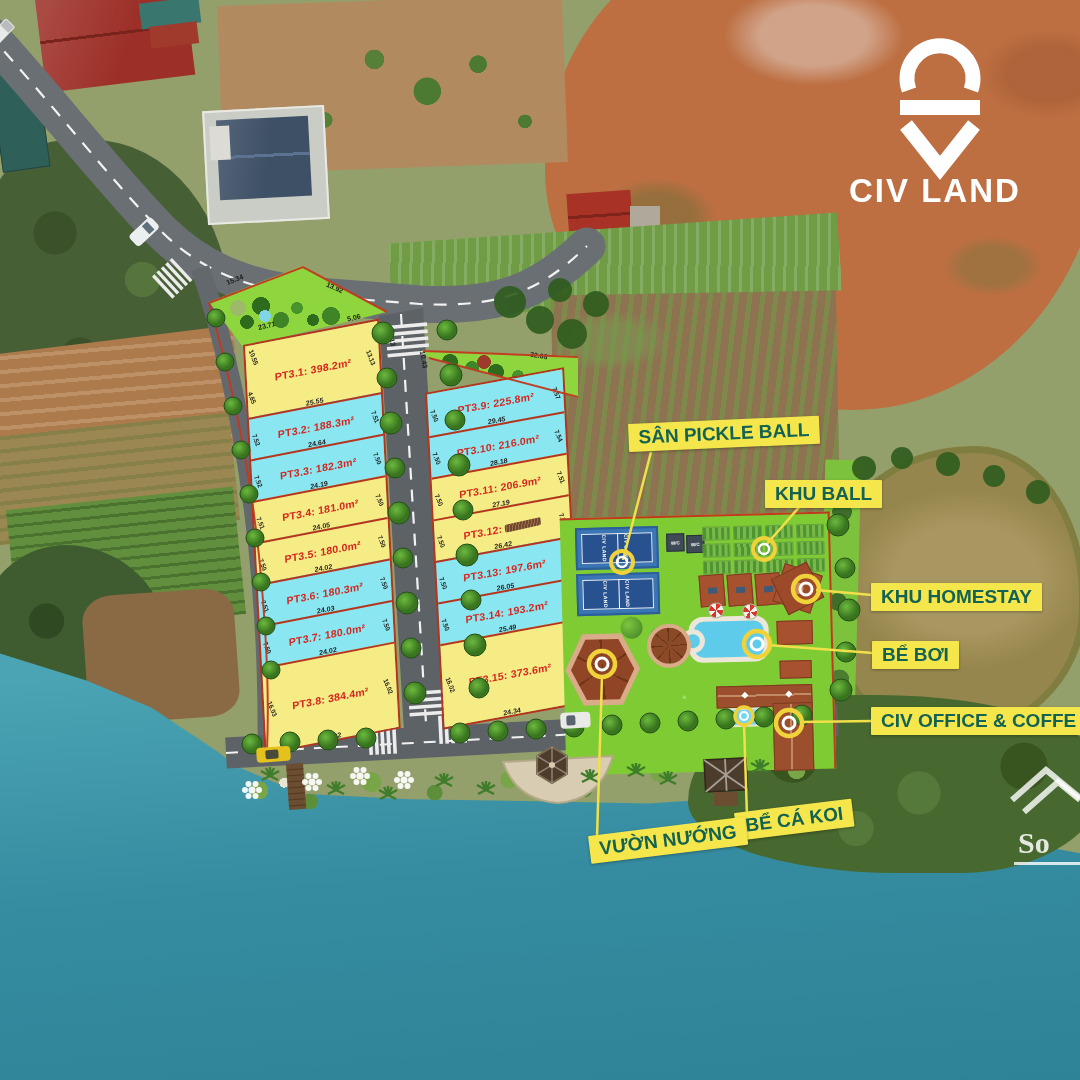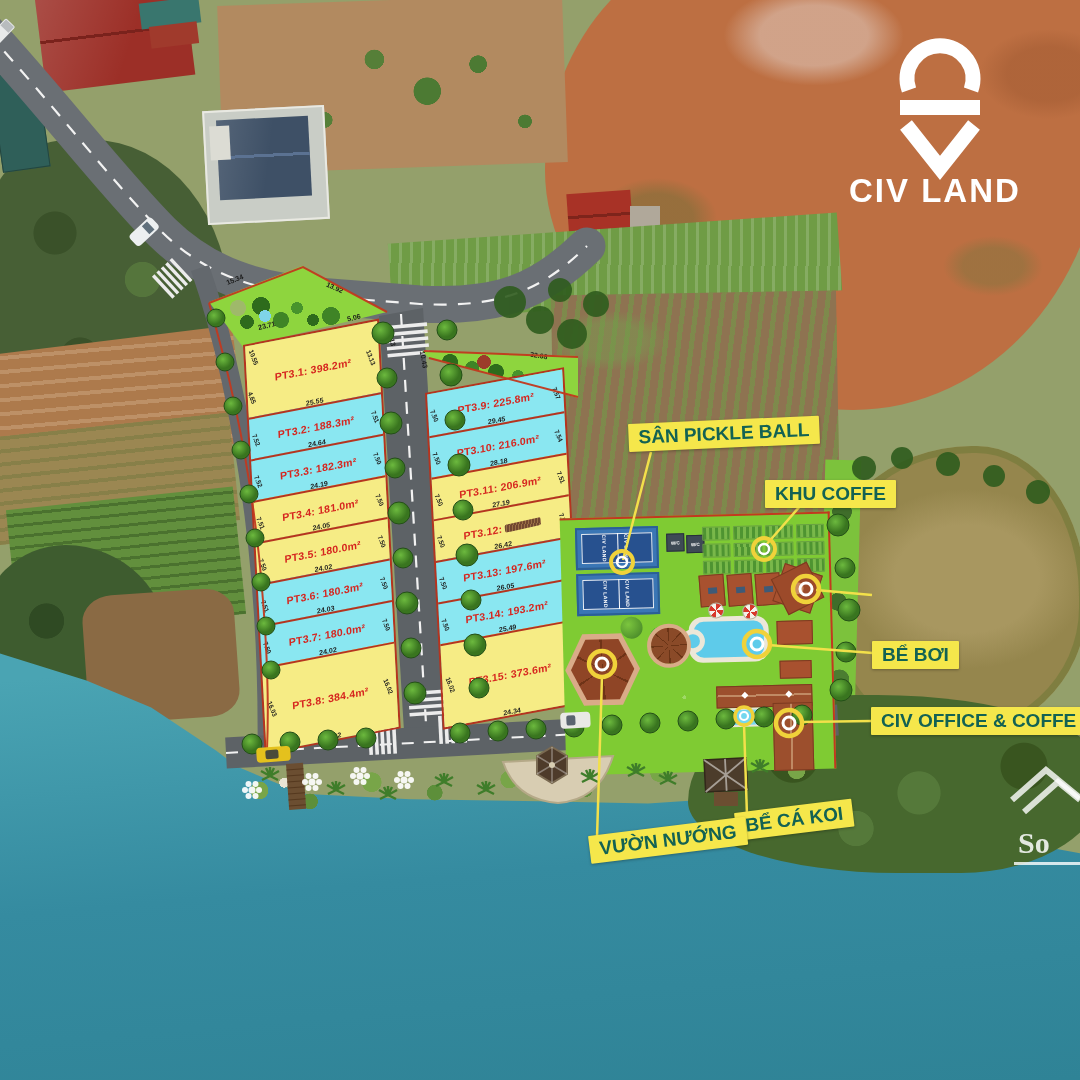"KHU COFFE" div.callout { text: COFFE -> BALL }
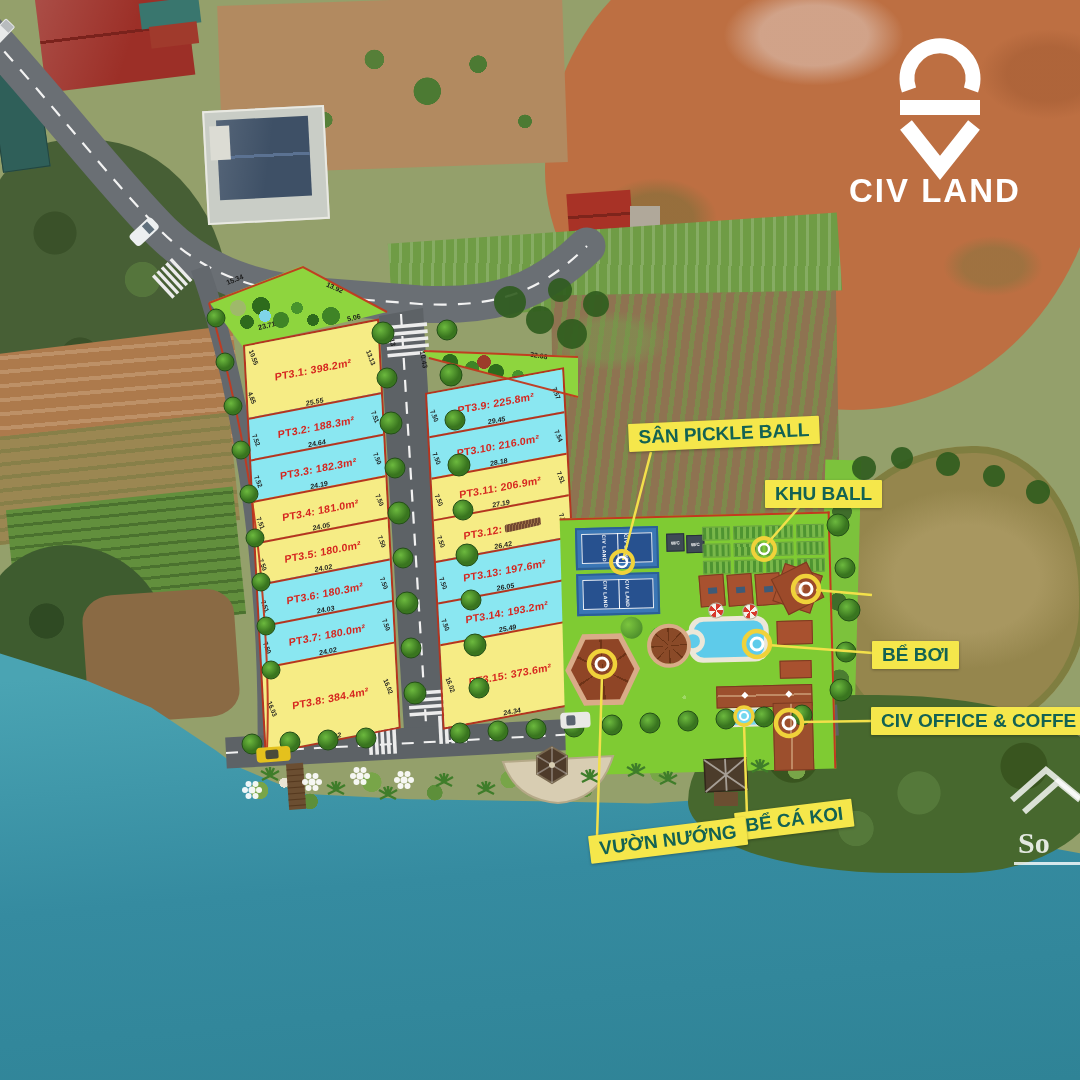"KHU HOMESTAY" div.callout { html: none -> <div>KHU HOMESTAY</div> }
